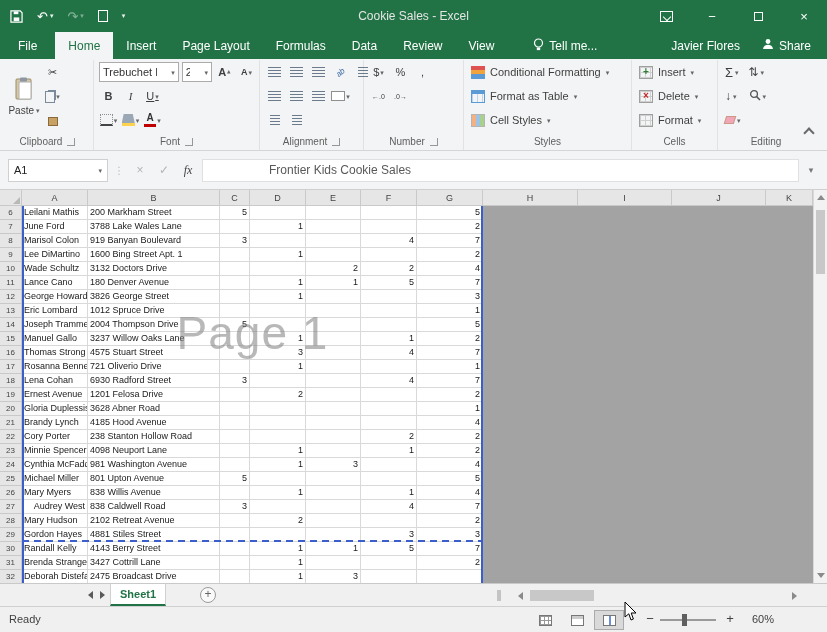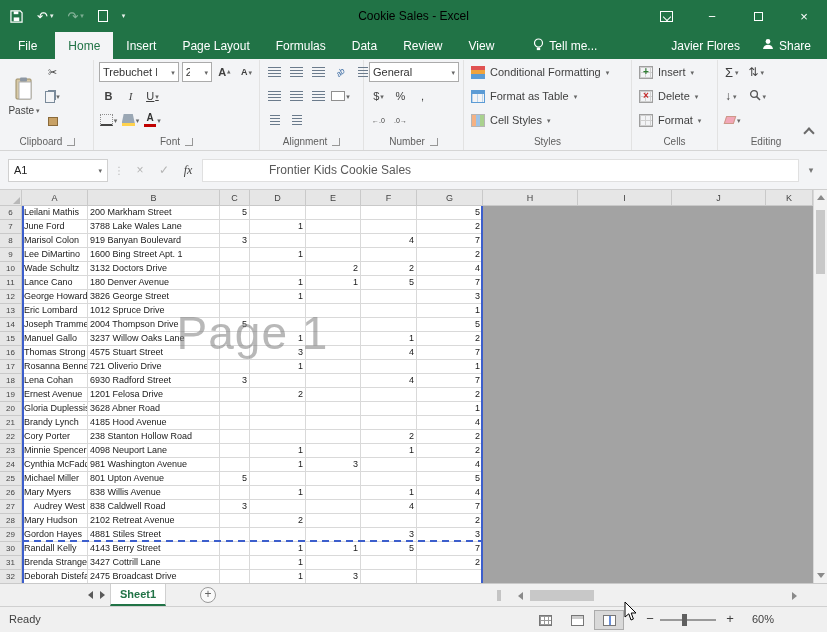"Cookie Sales - Excel" .wtitle { color: #000000 -> #e5e5e5 }
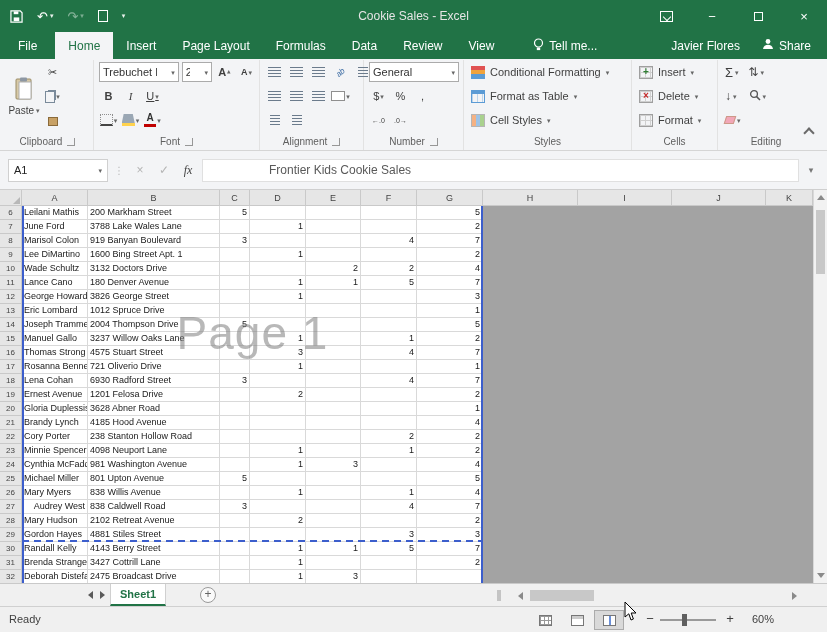"General" div.frow { html: <div> <div> <span>General</span> <span>▾</span> </div> </div> -> none }
